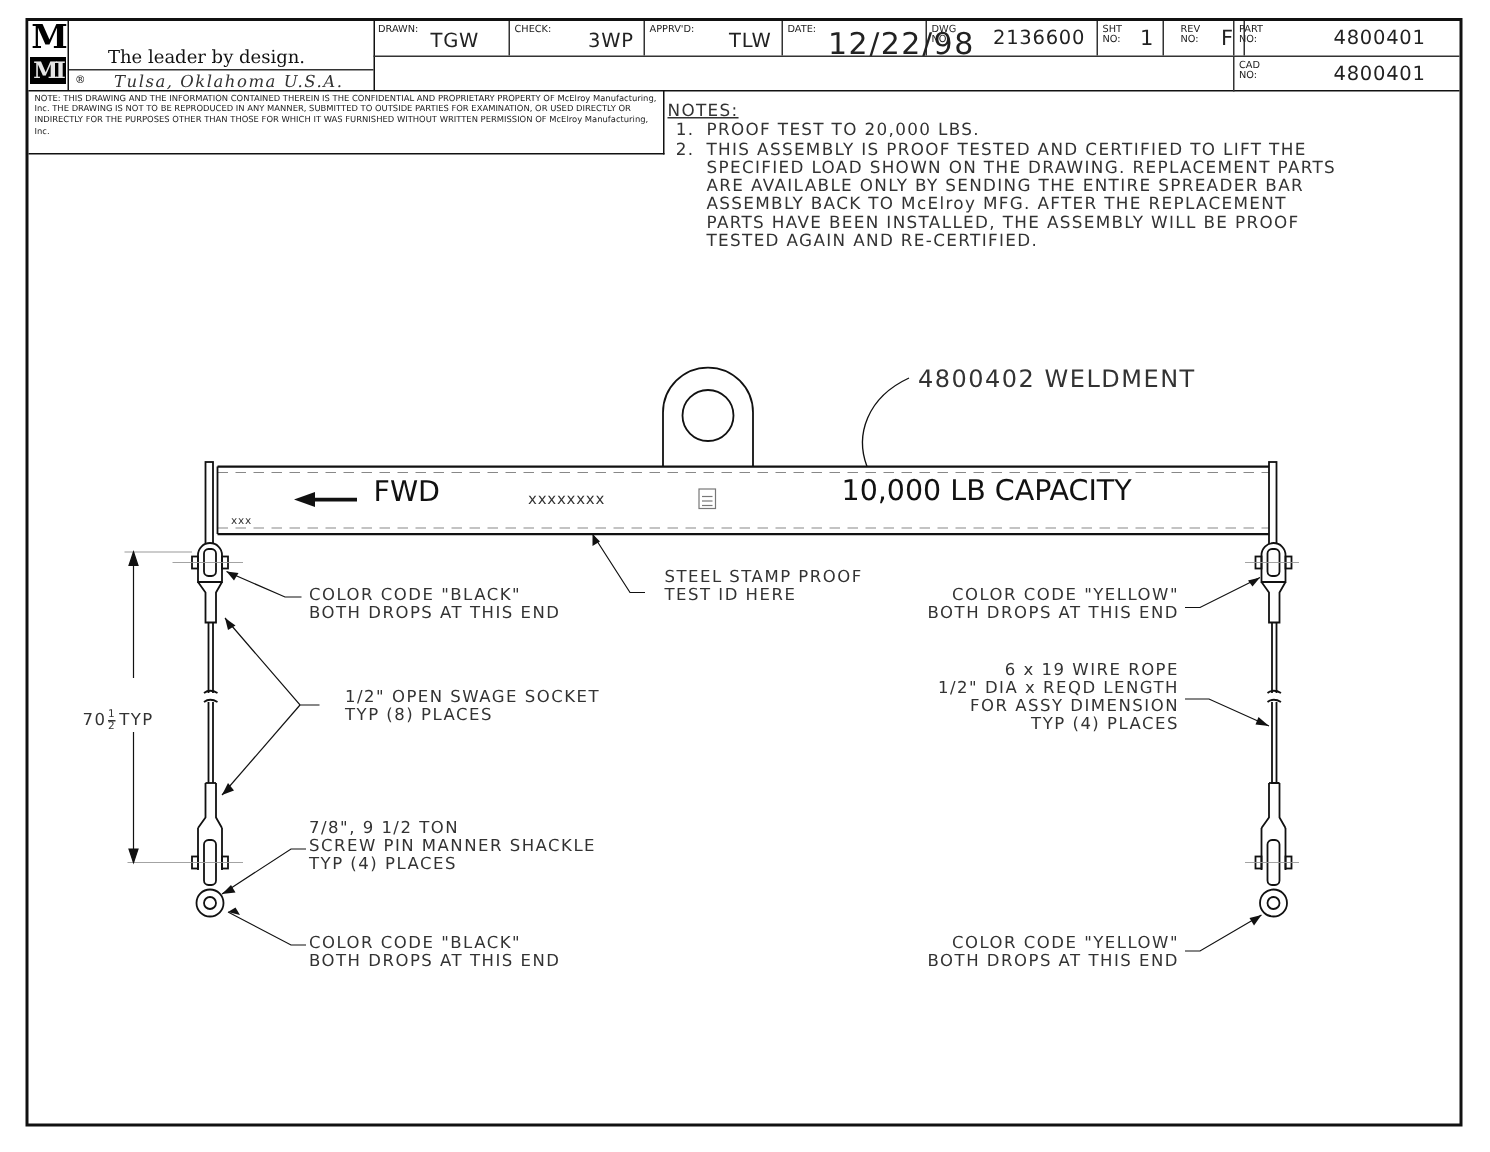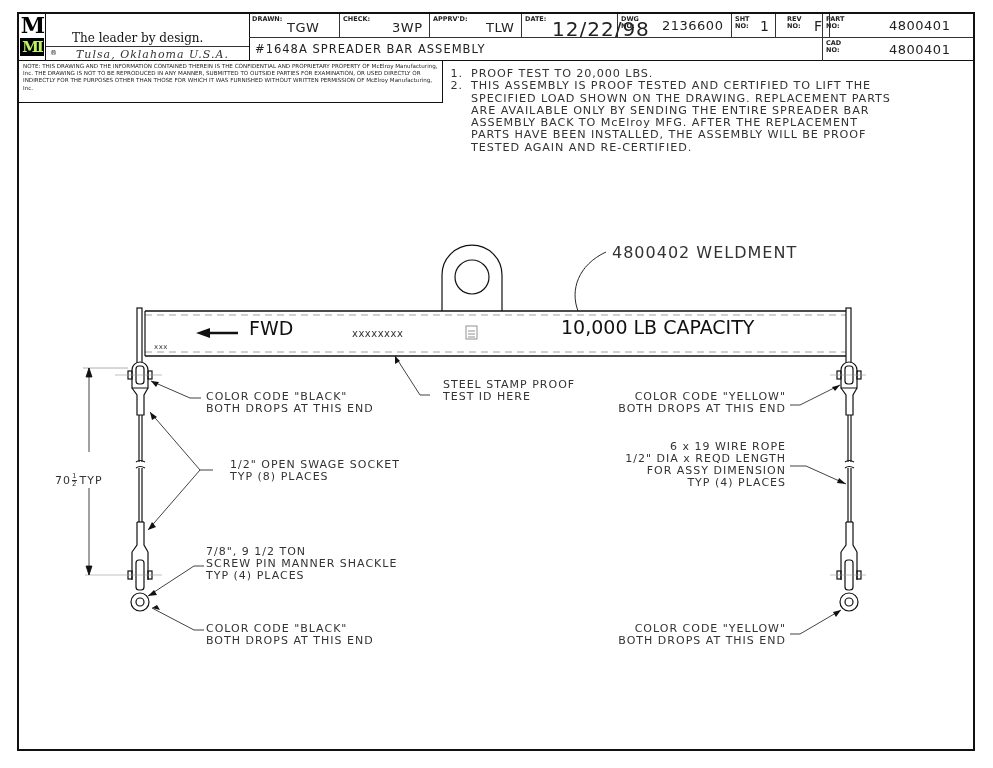"DRAWN:" .lbl { font-weight: bold -> none }
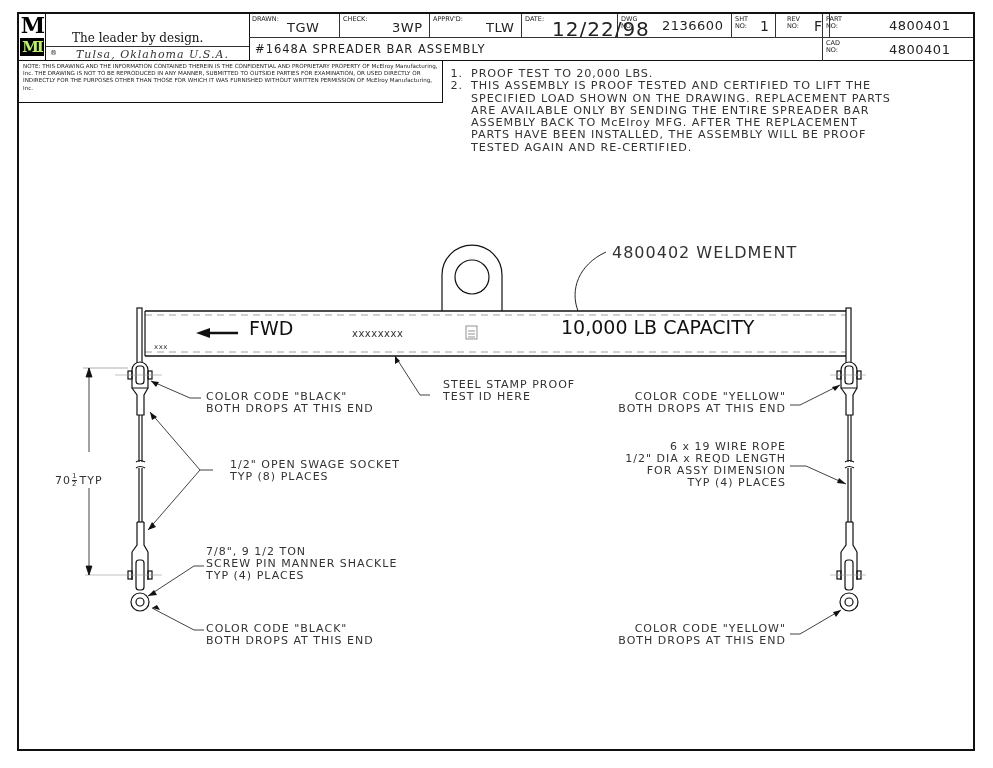"MI" div.m { color: #bef264 -> #e5e5e5 }
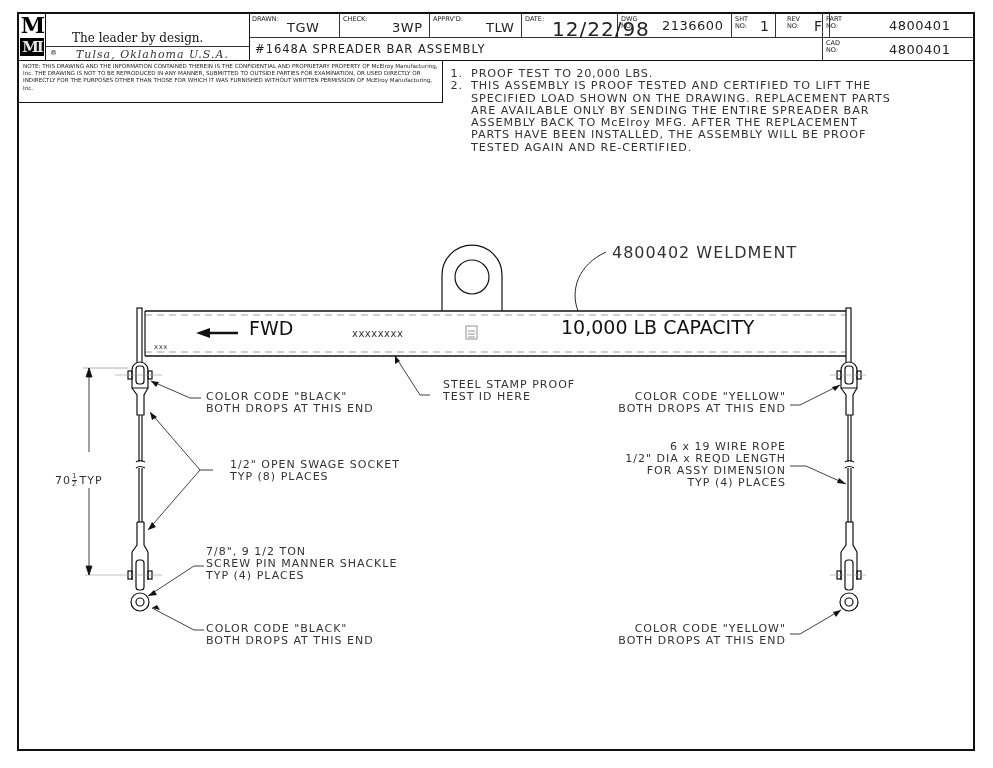"#1648A SPREADER BAR ASSEMBLY" span.title { html: <span>#1648A SPREADER BAR ASSEMBLY</span> -> none }
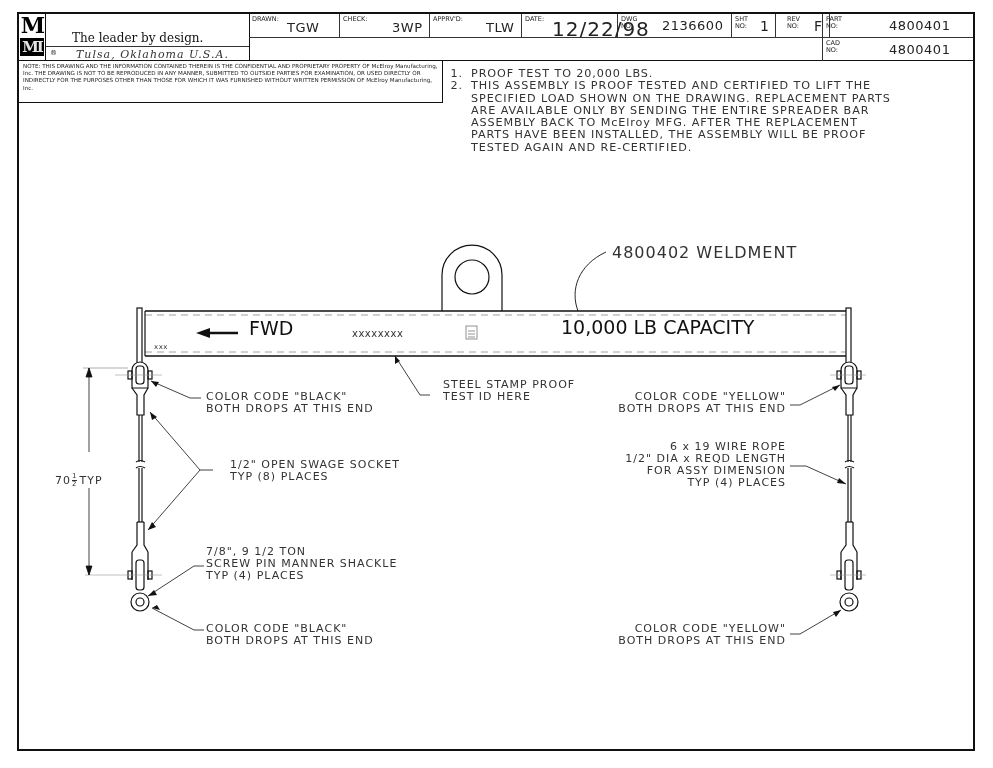"NOTES:" div.hd { html: none -> <div>NOTES:</div> }
